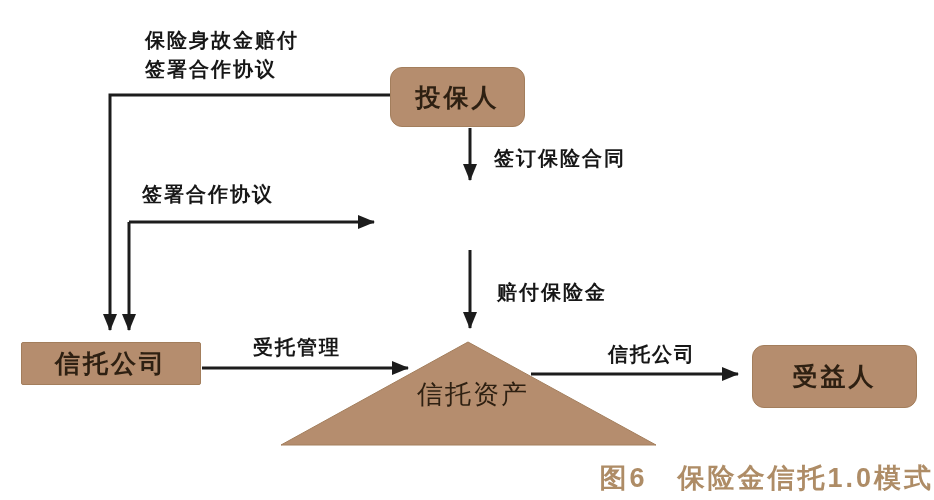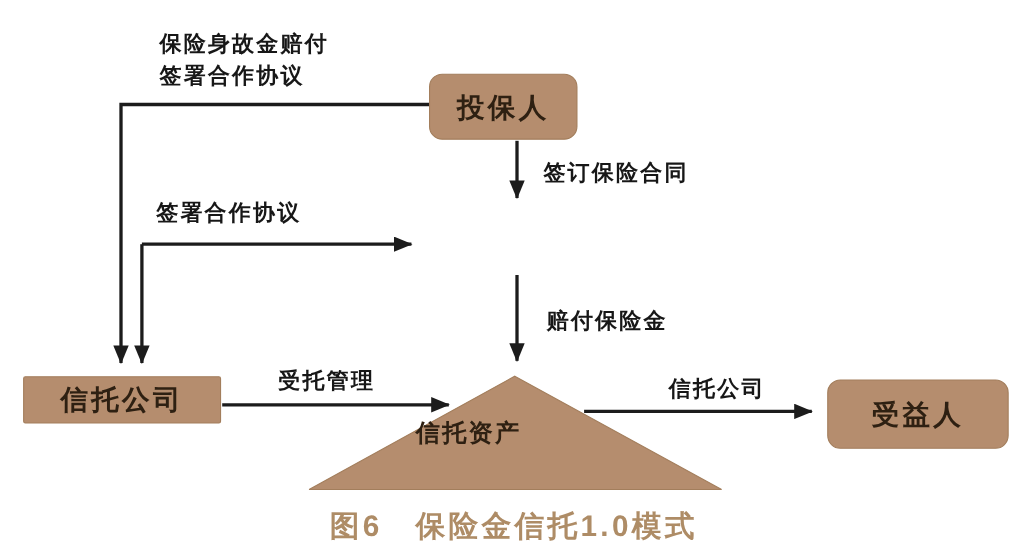"信托资产" .triangle-label { font-size: 22px -> 26px; font-weight: 700 -> 400; text-align: none -> center }
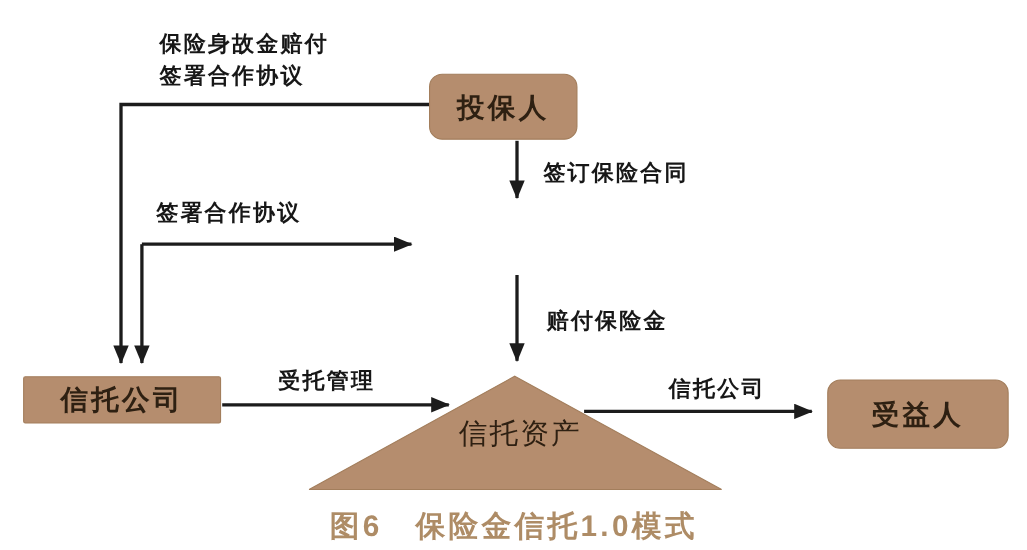"图6 保险金信托1.0模式" .caption { text-align: center -> right }
